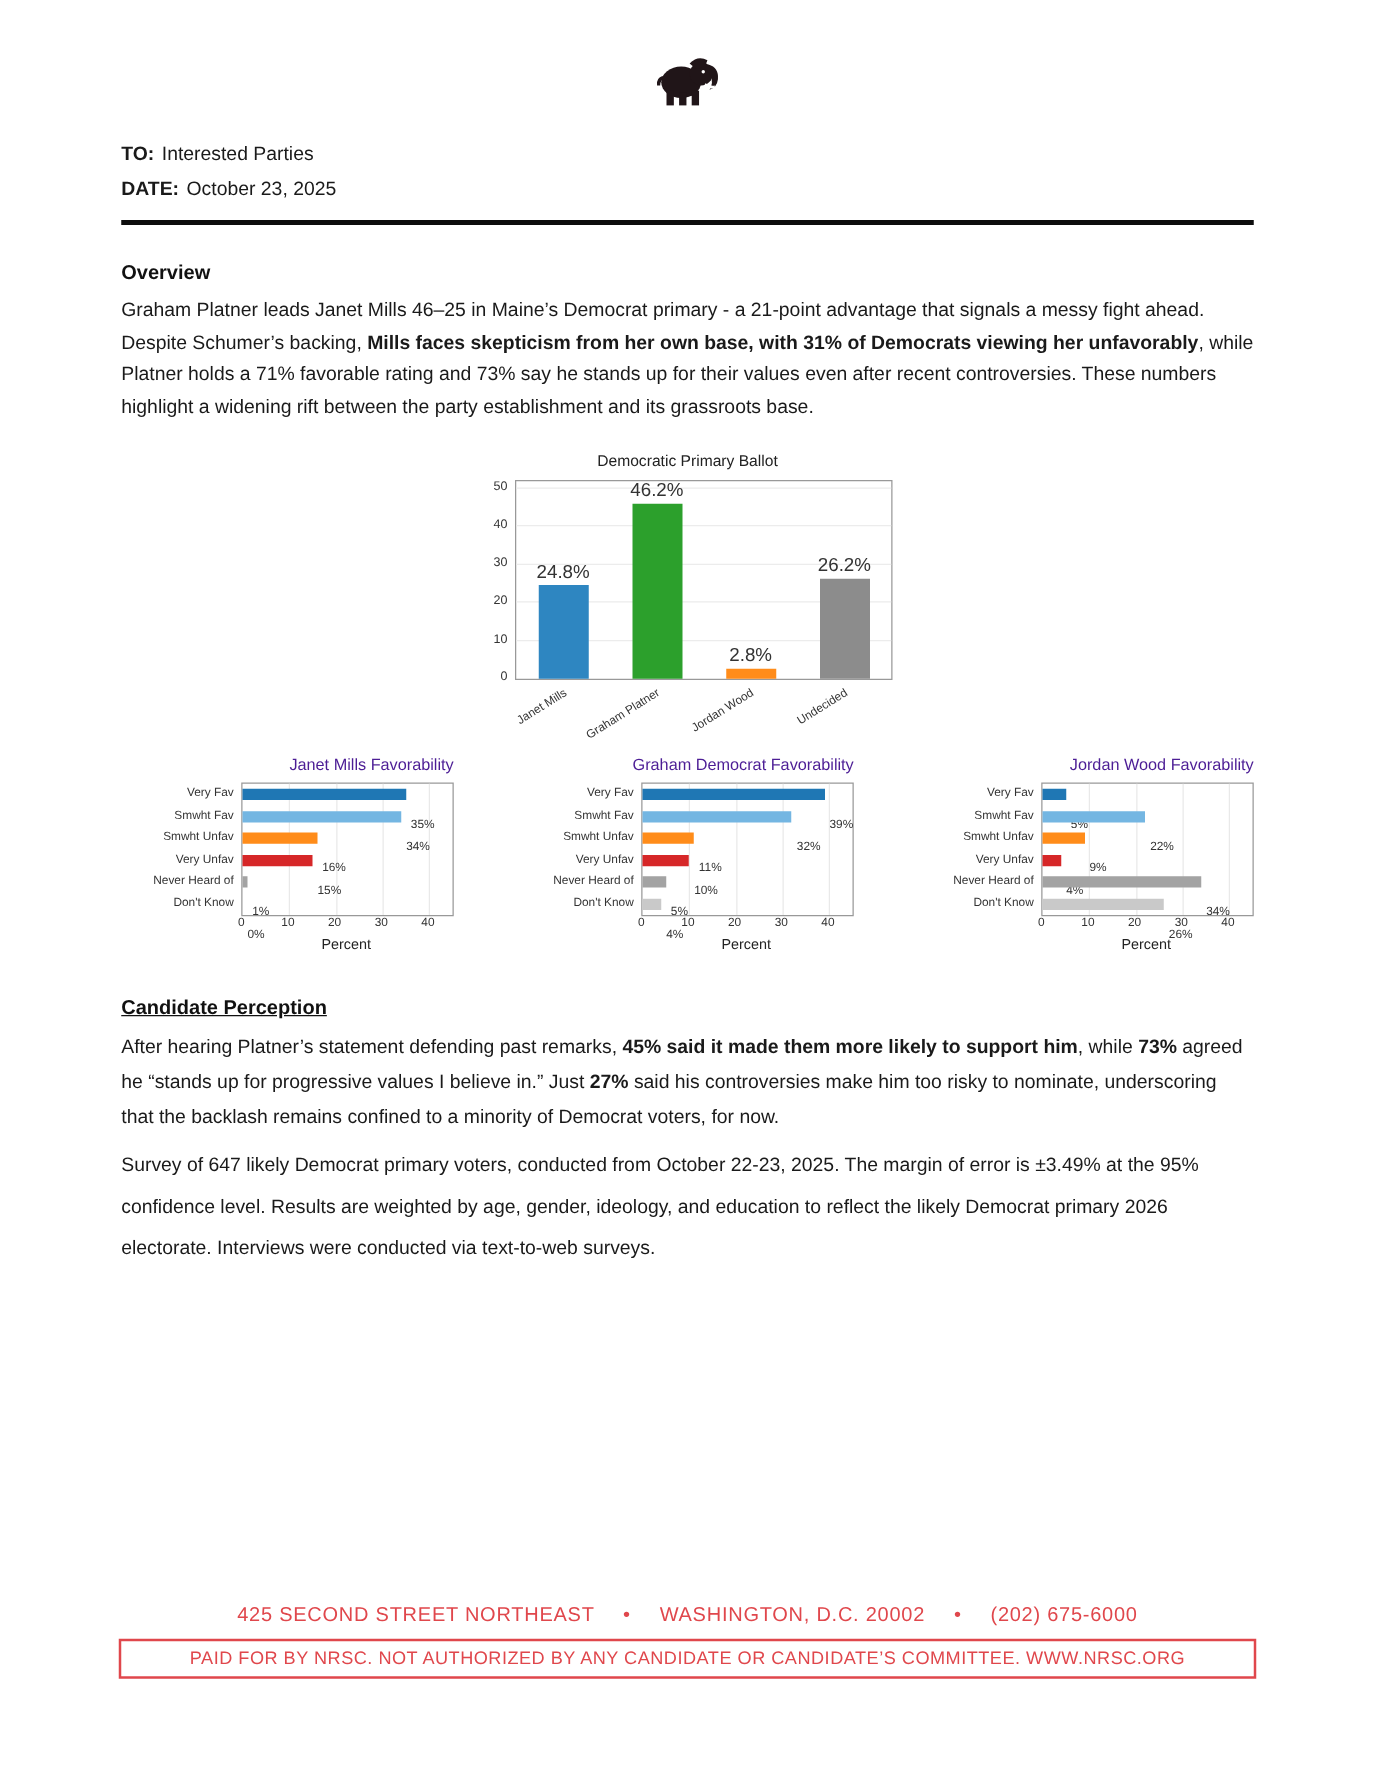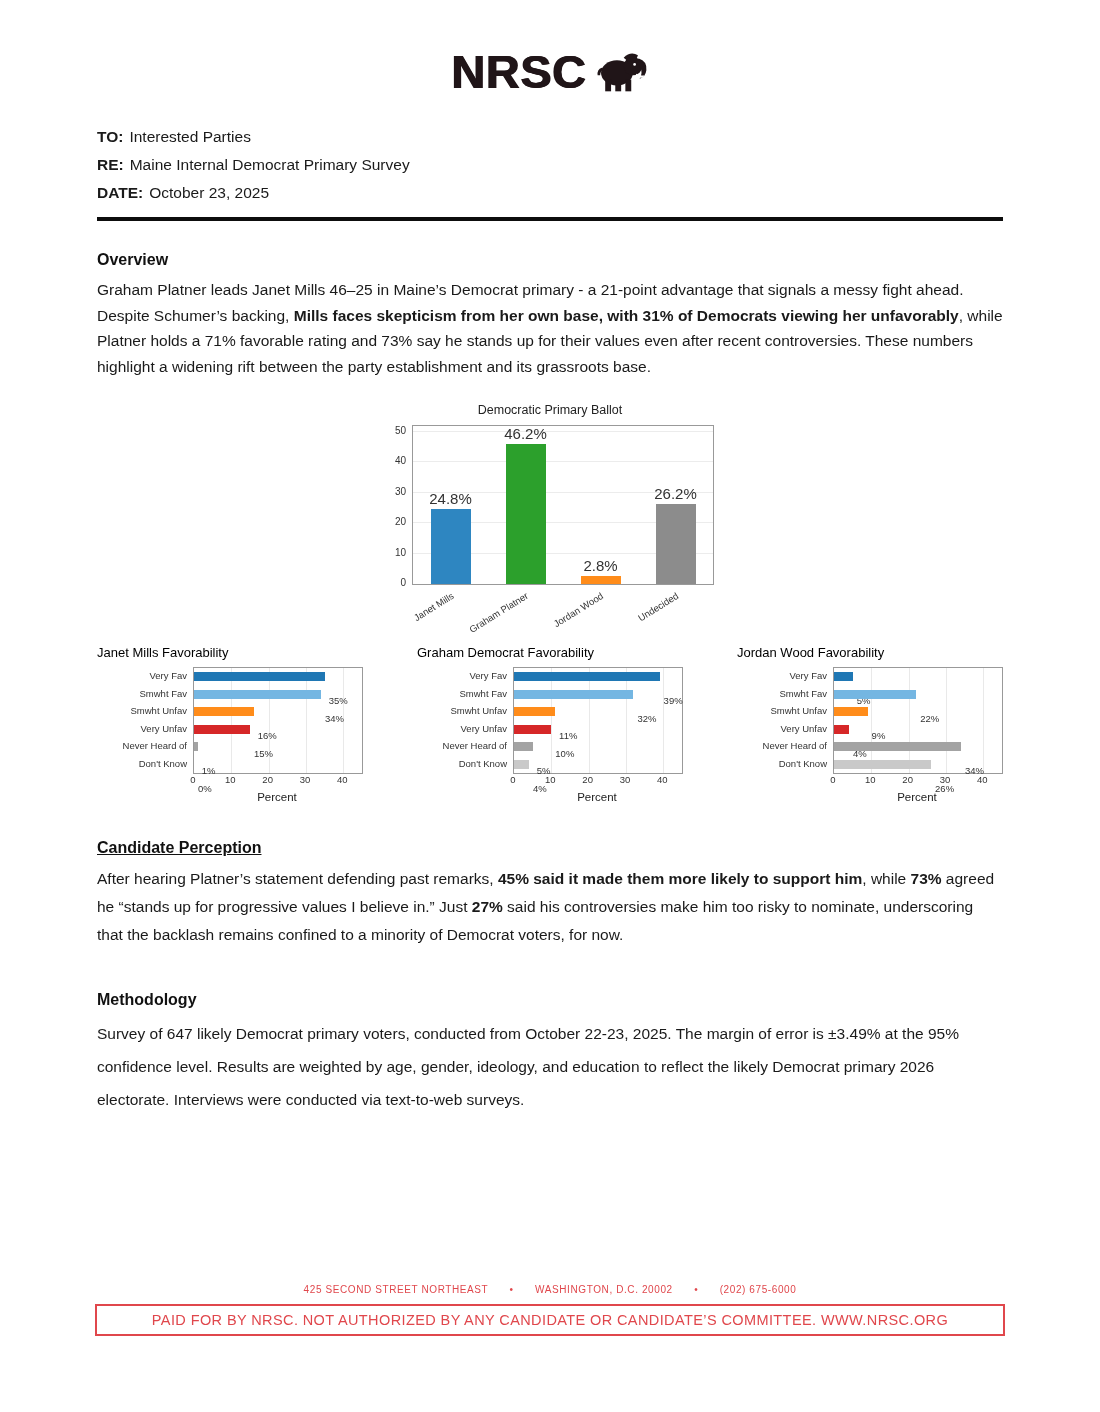"NRSC" span.logo-text { html: <span>NRSC</span> -> none }
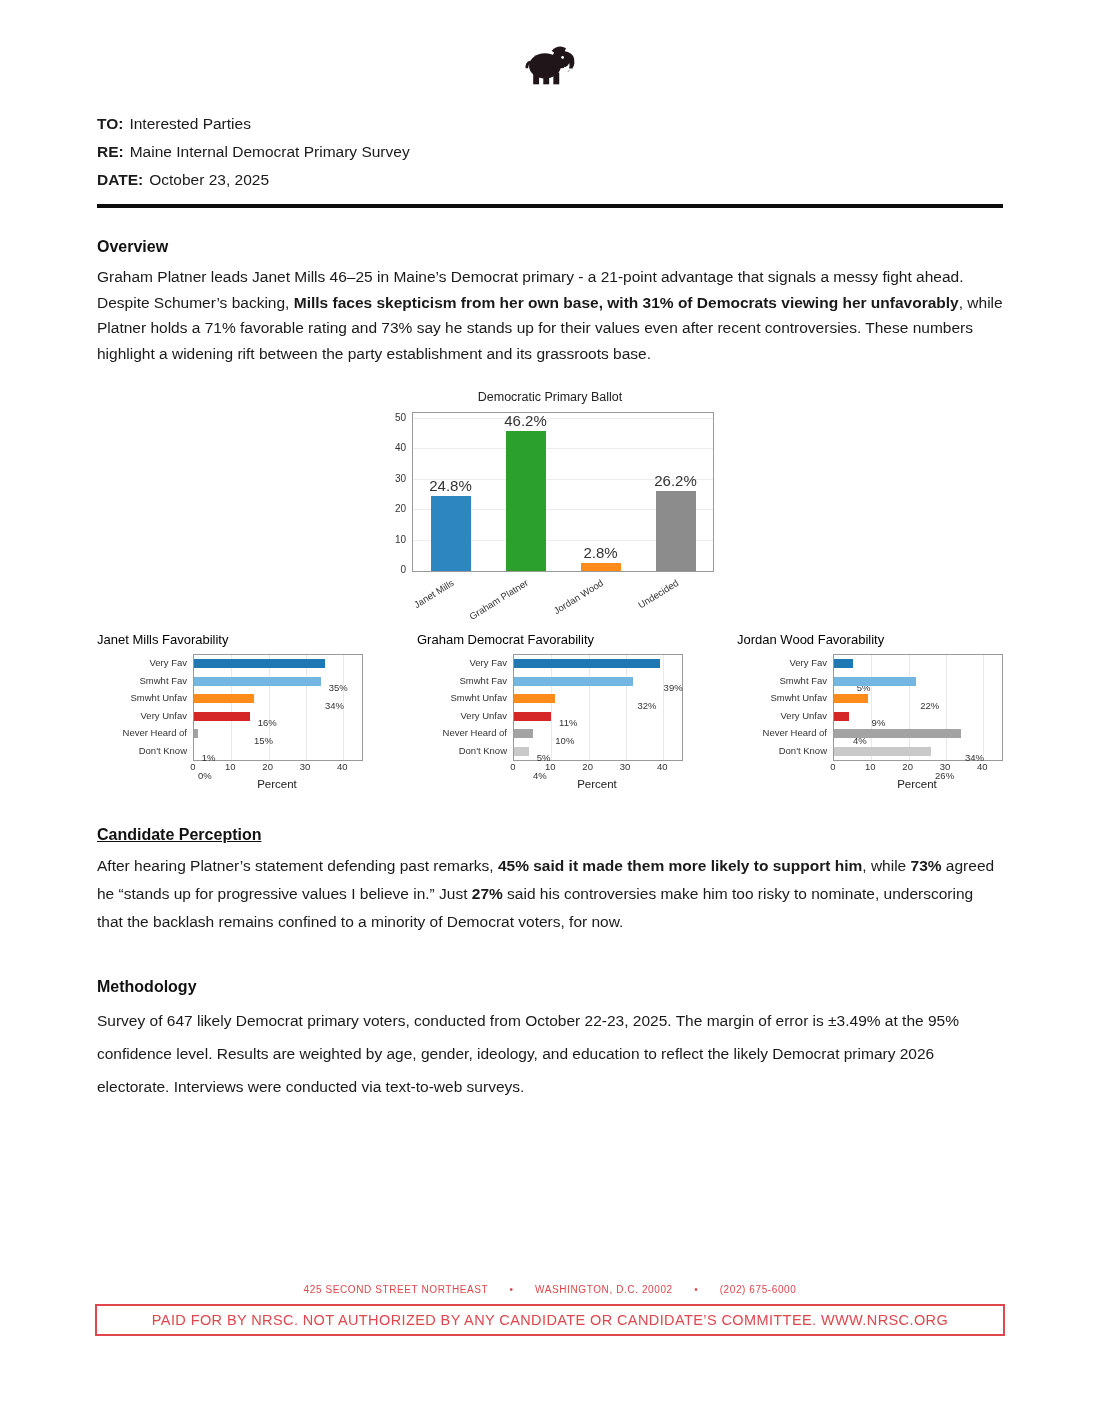"RE: Maine Internal Democrat Primary" div.memo-line { html: <div> <b>RE:</b><span>Maine Internal Democrat Primary Survey</span> </div> -> none }
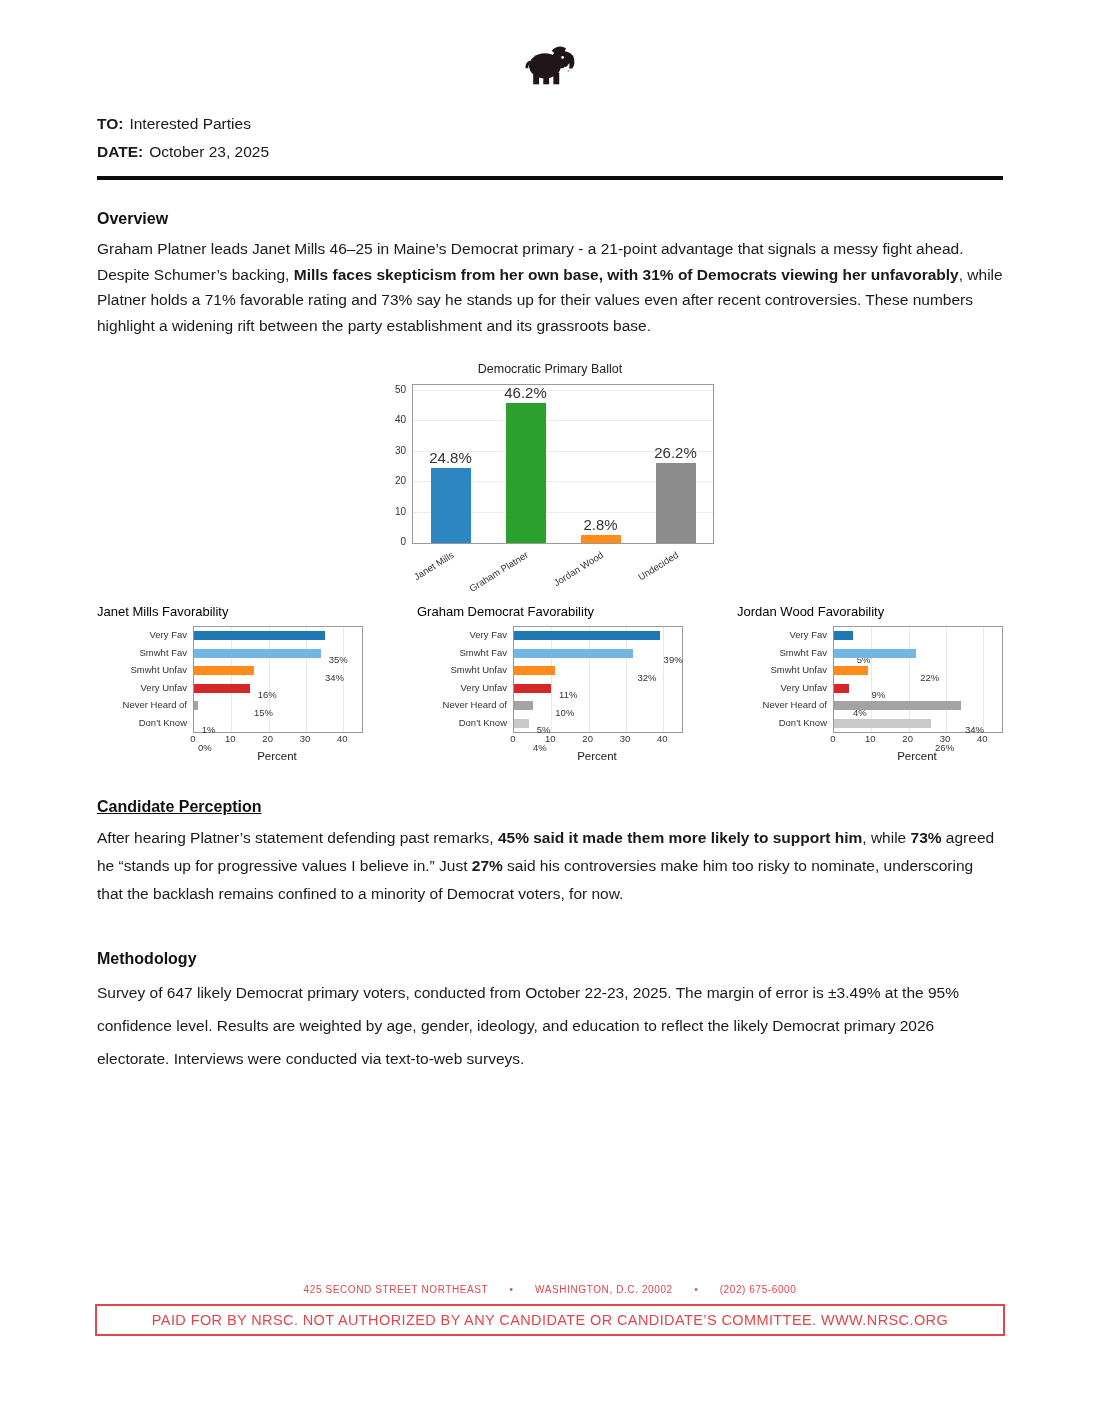"Janet Mills Favorability" .hc-title { color: #000000 -> #4c1d95; text-align: left -> right }
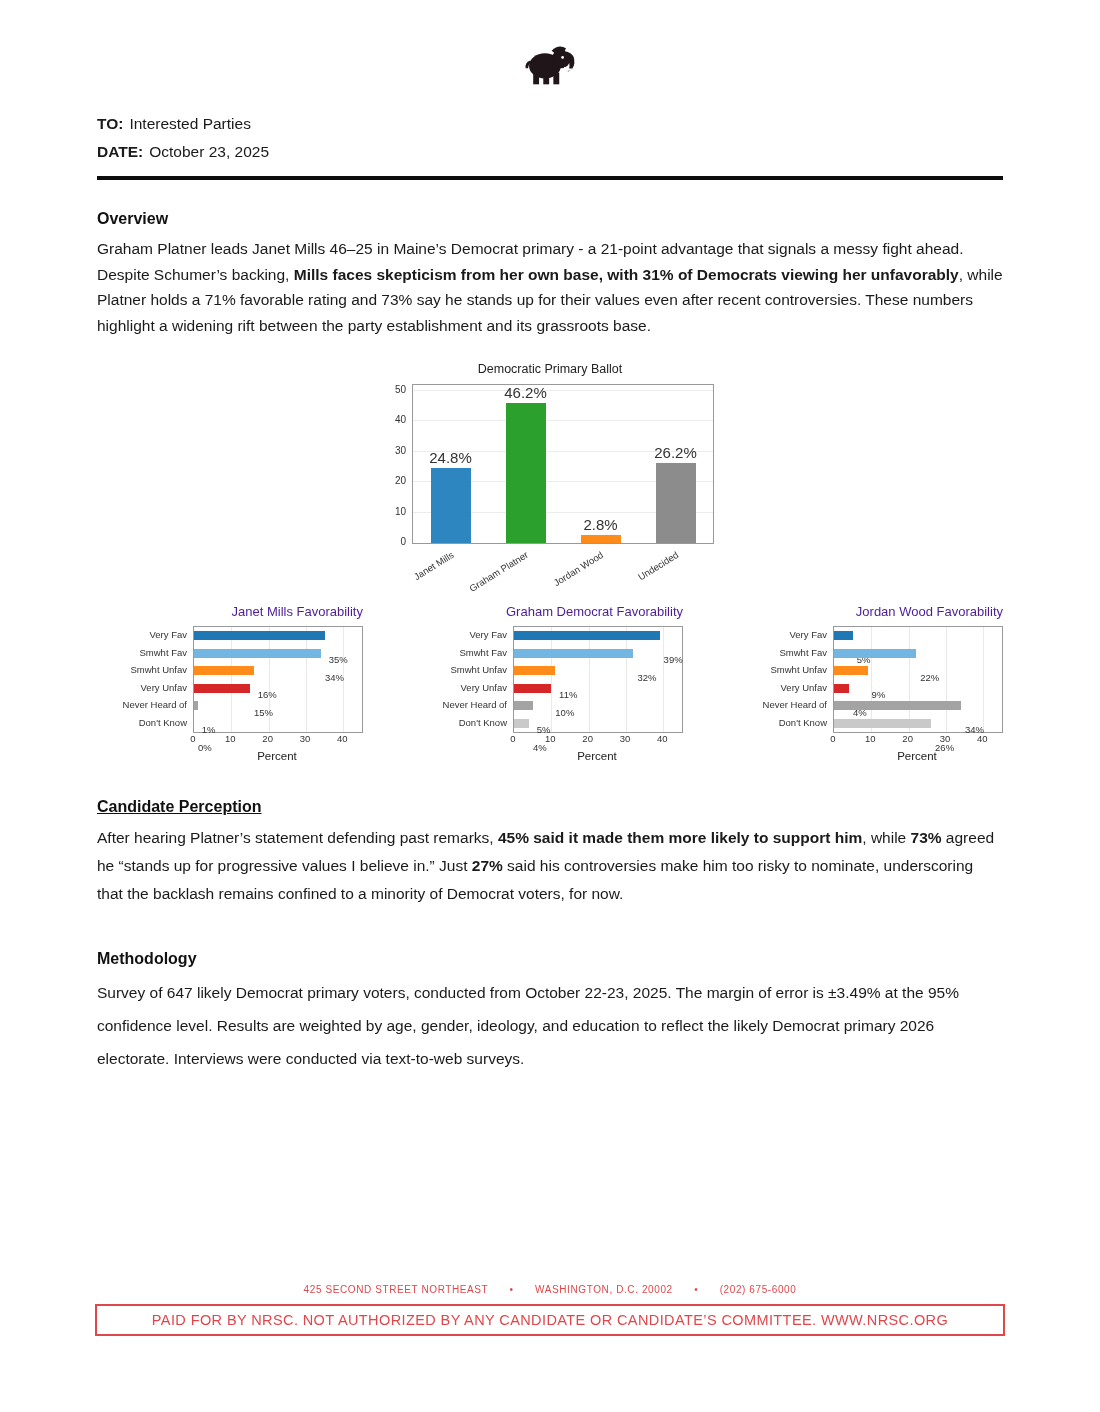"Methodology" h2.section-heading { html: <h2>Methodology</h2> -> none }
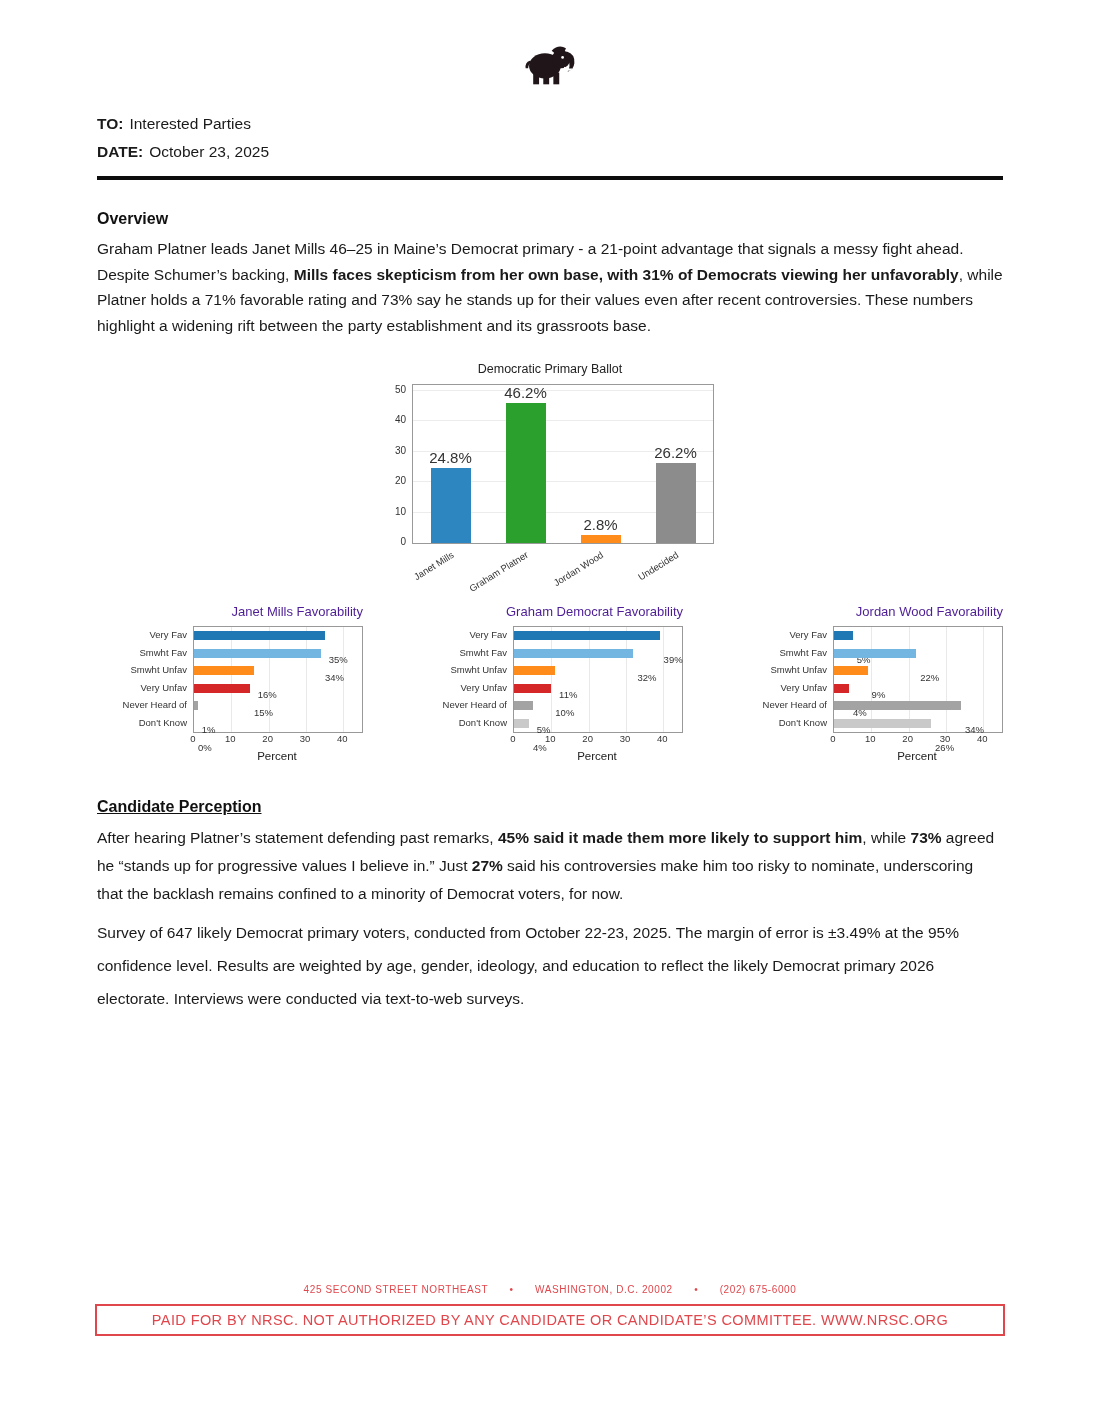"425 SECOND STREET NORTHEAST •" .footer-line { font-size: 10px -> 16px }
